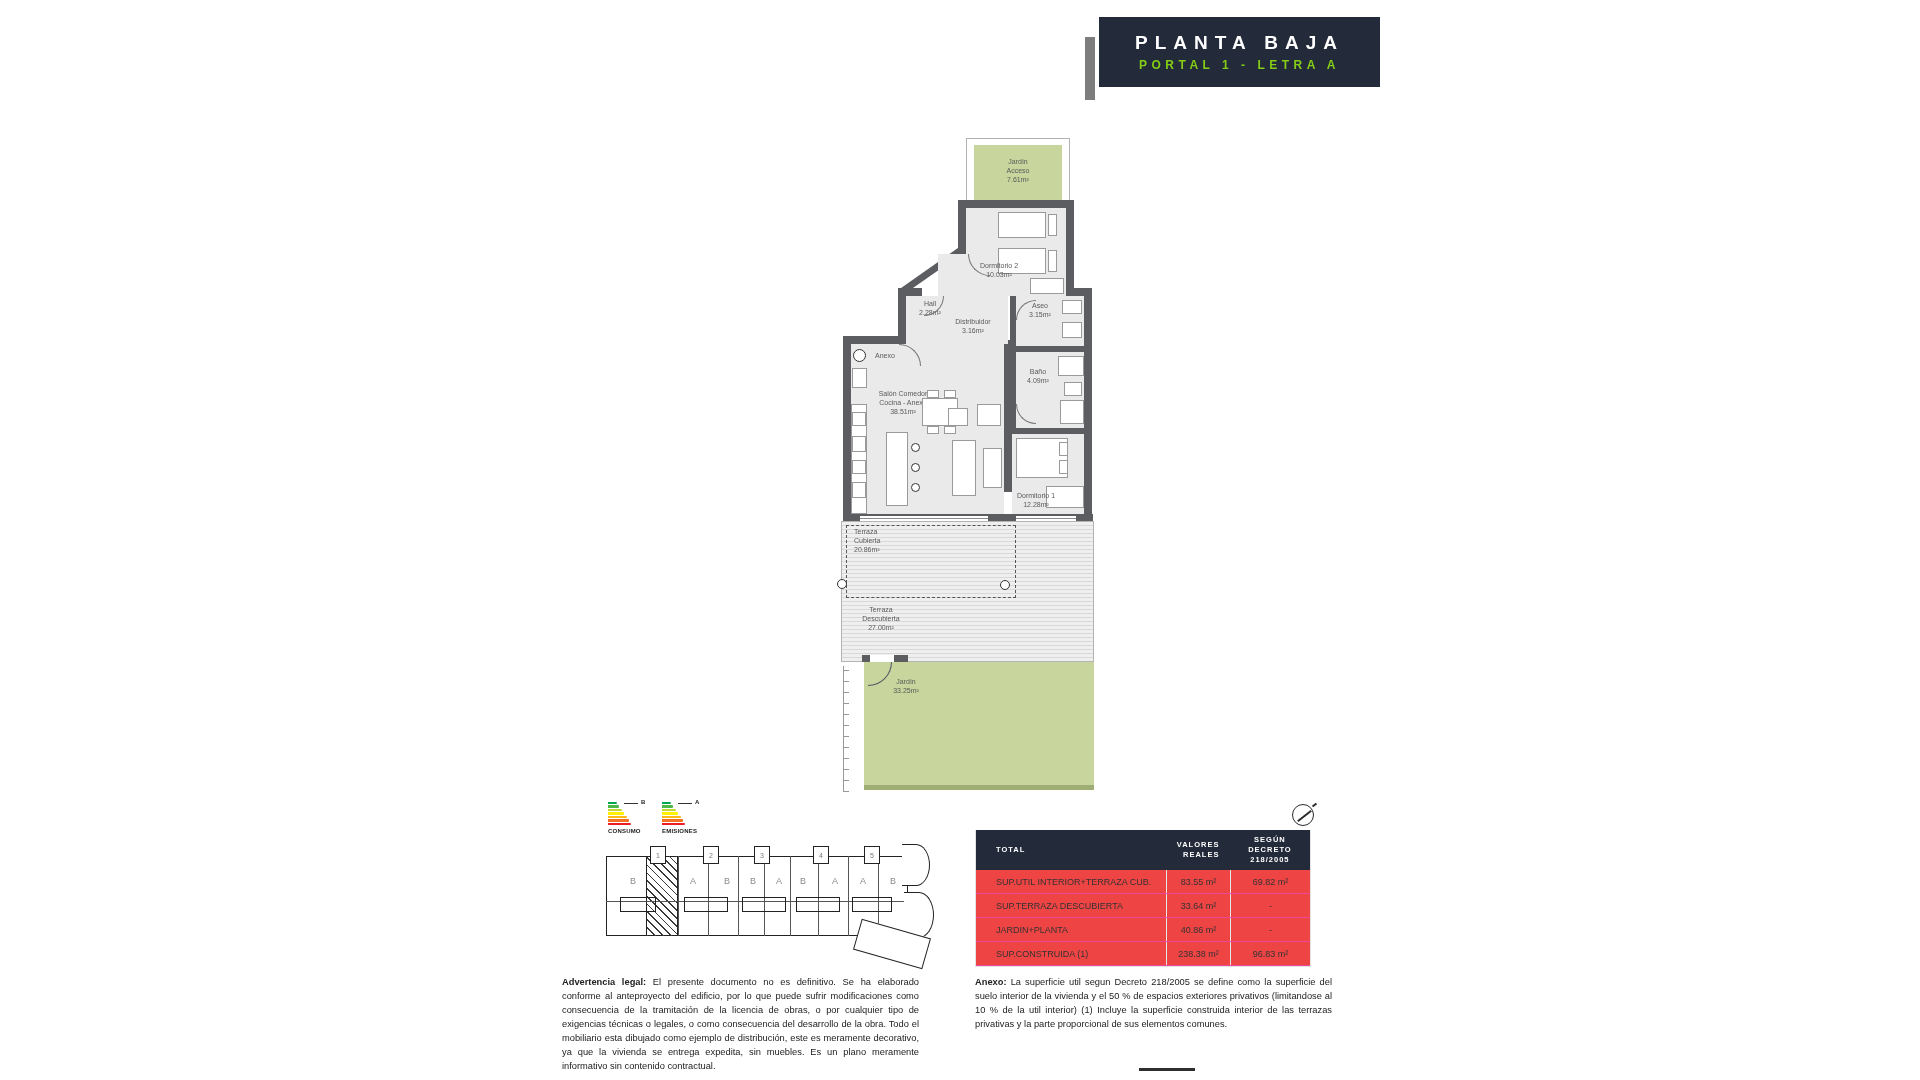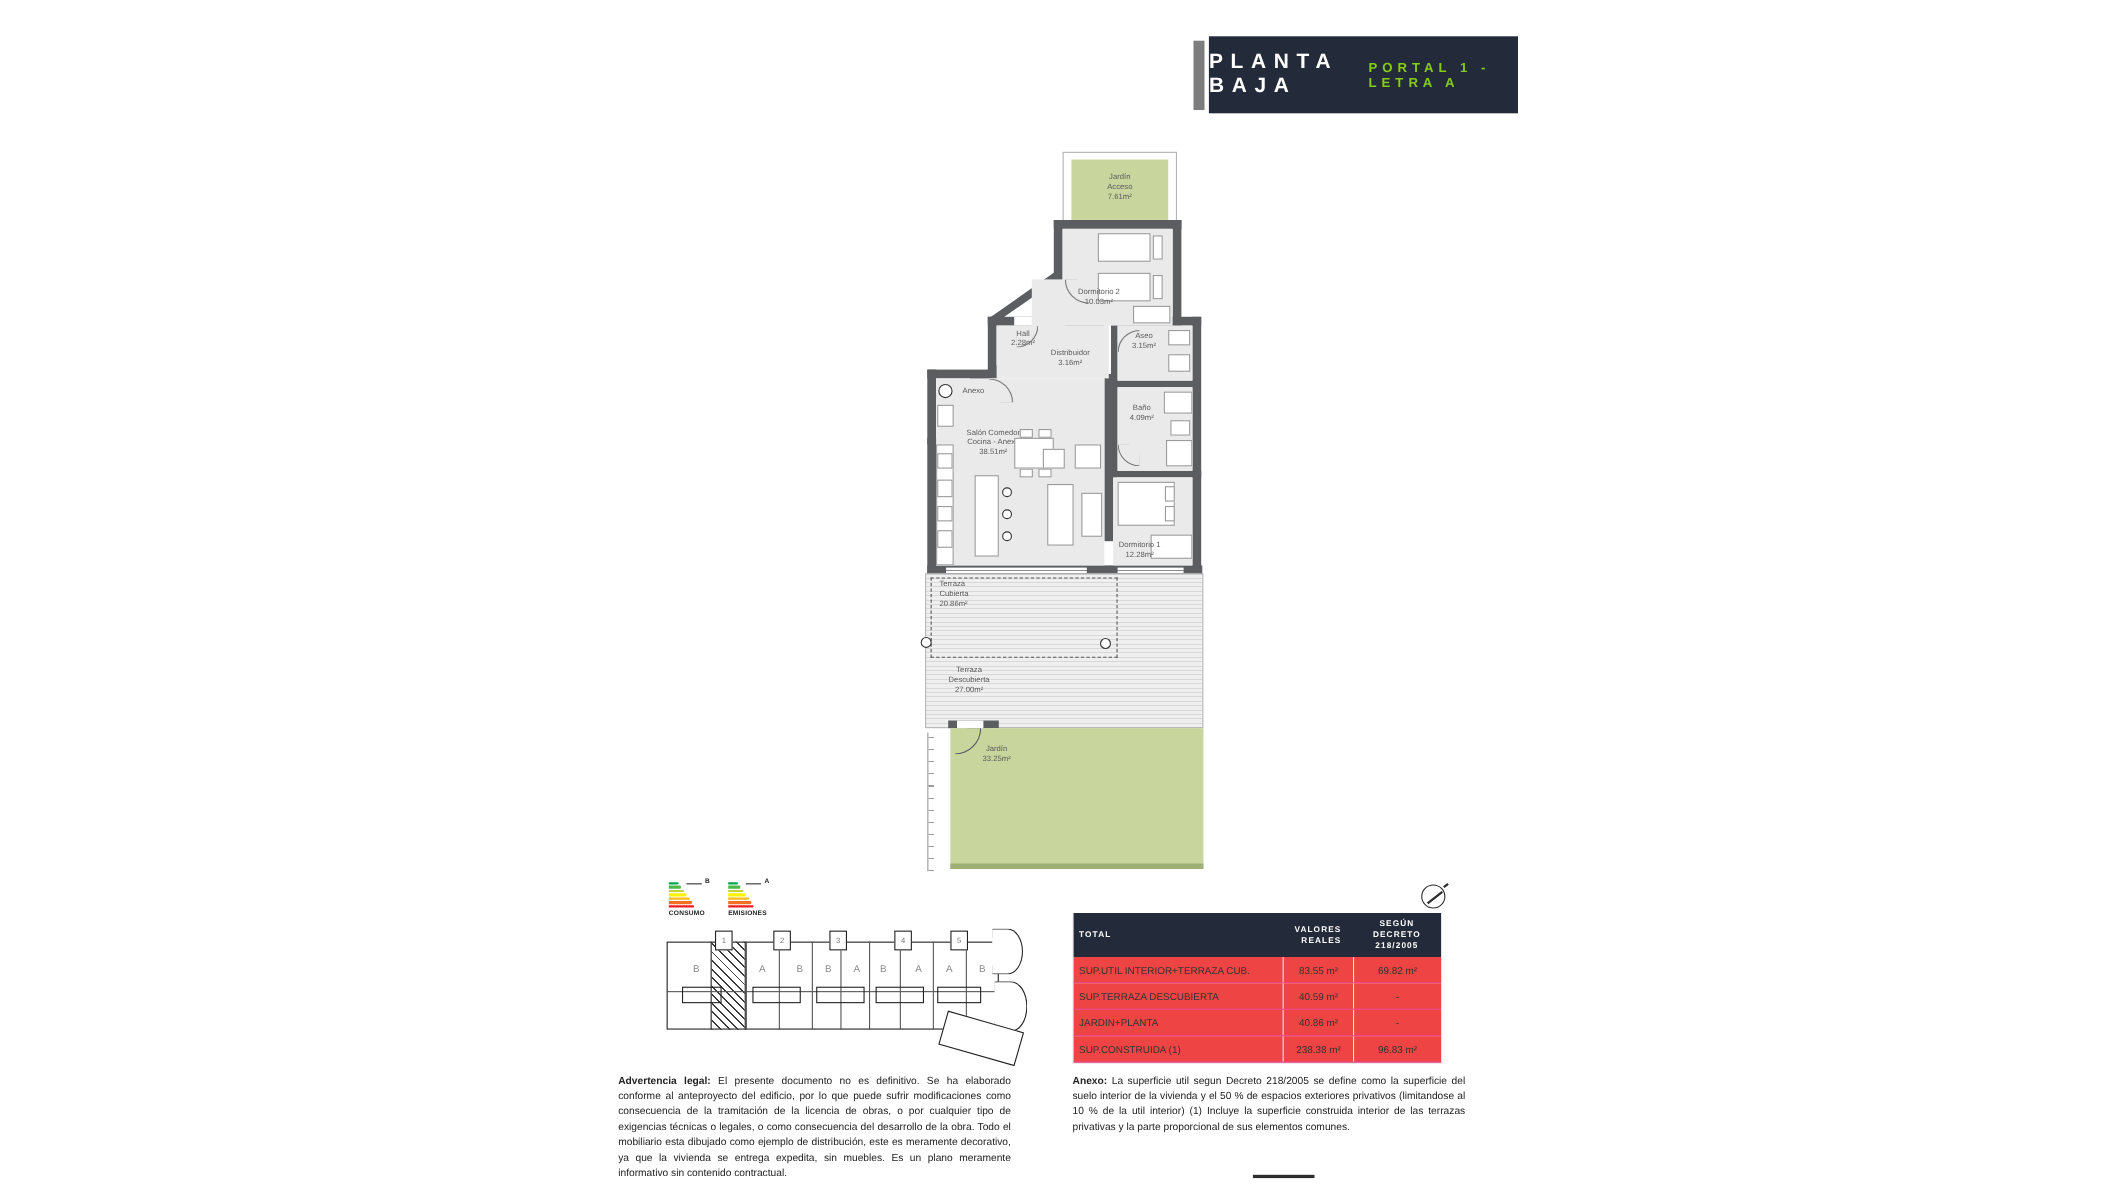"PLANTA BAJA" .title-box { flex-direction: row -> column; top: 33px -> 17px }
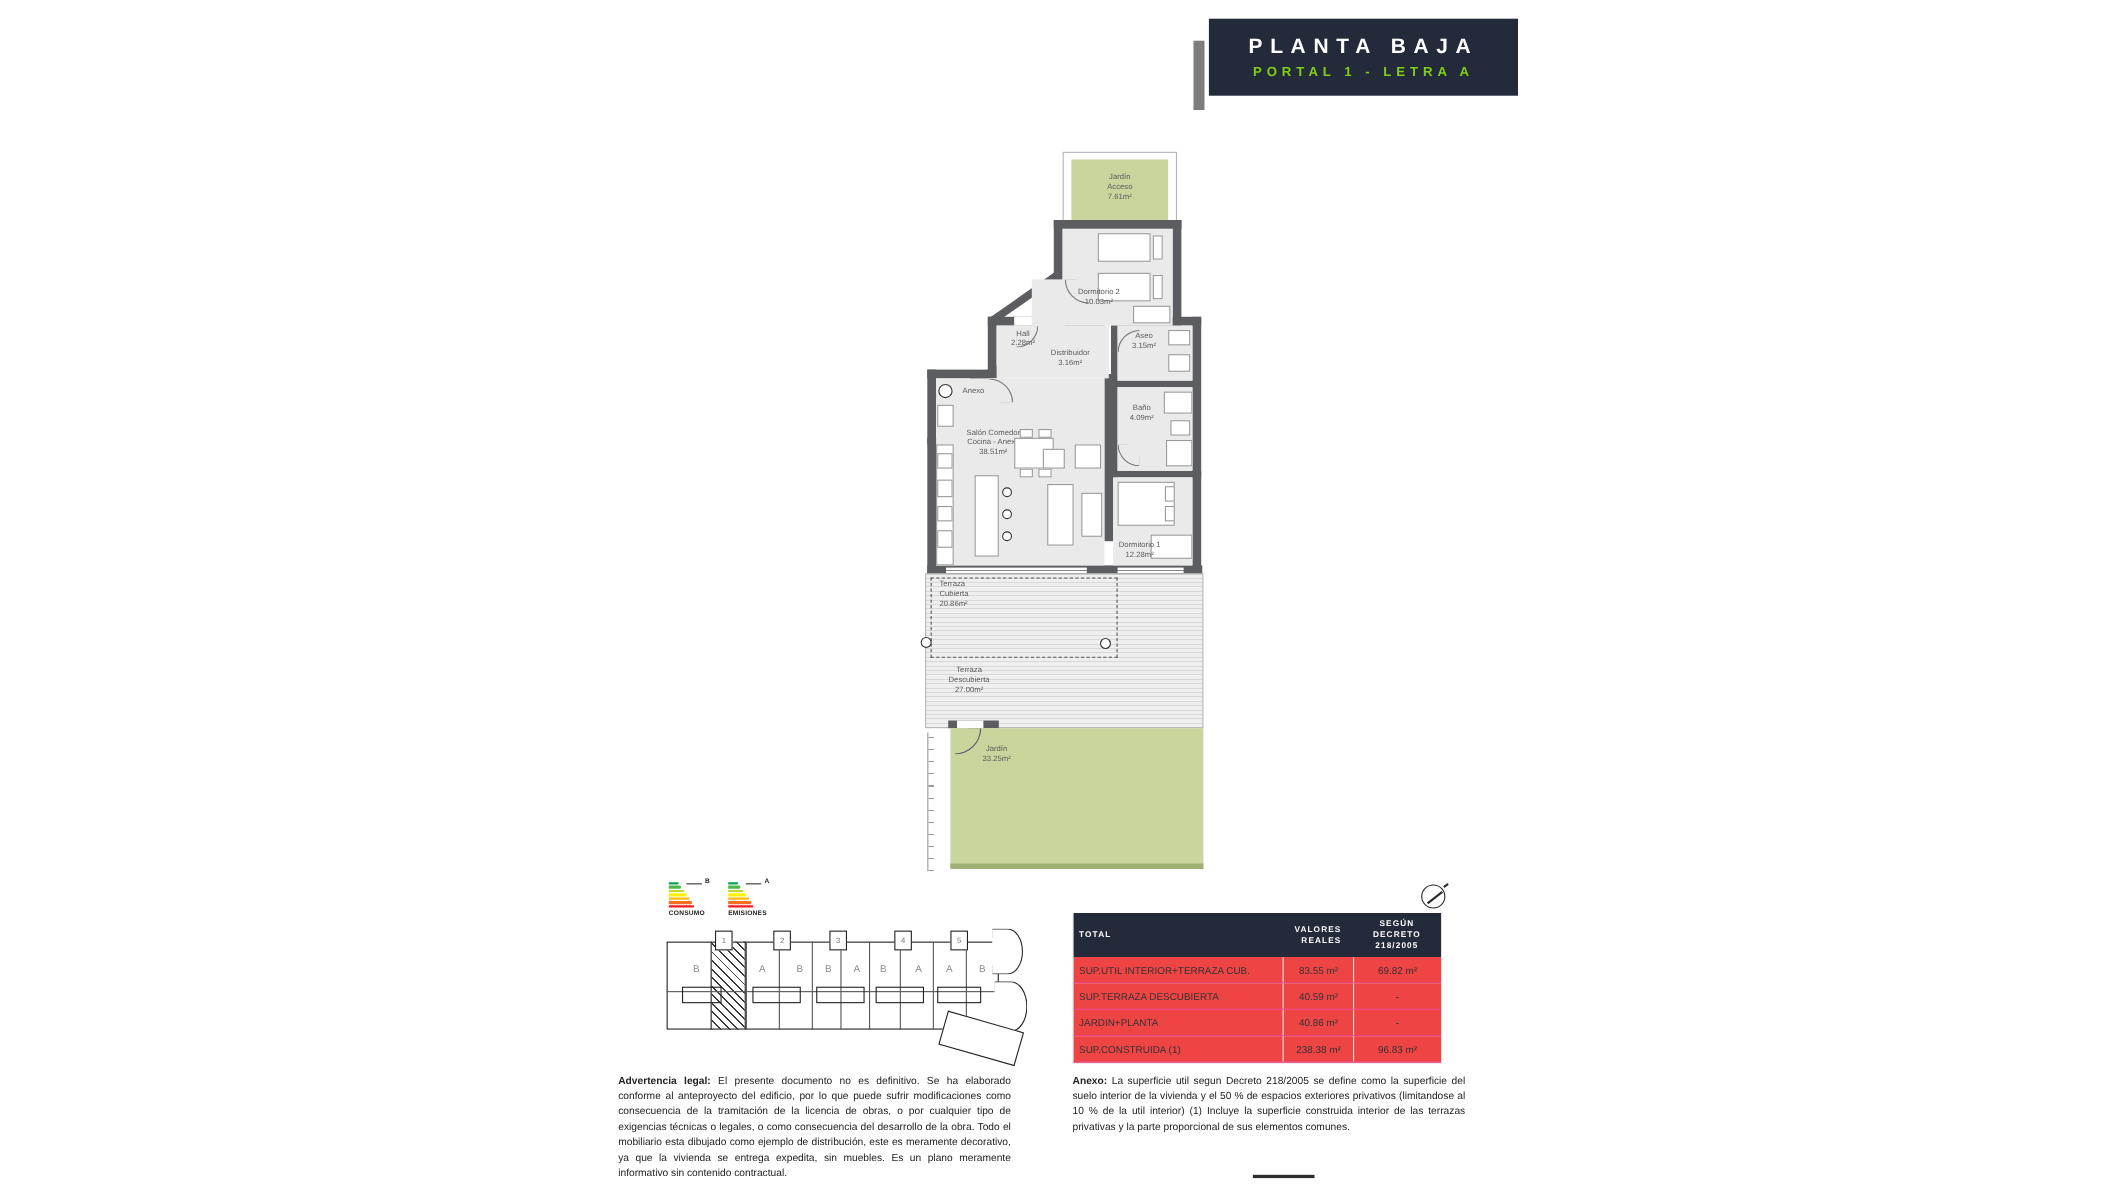"TOTAL" .tbl .c1 { padding-left: 5px -> 20px }
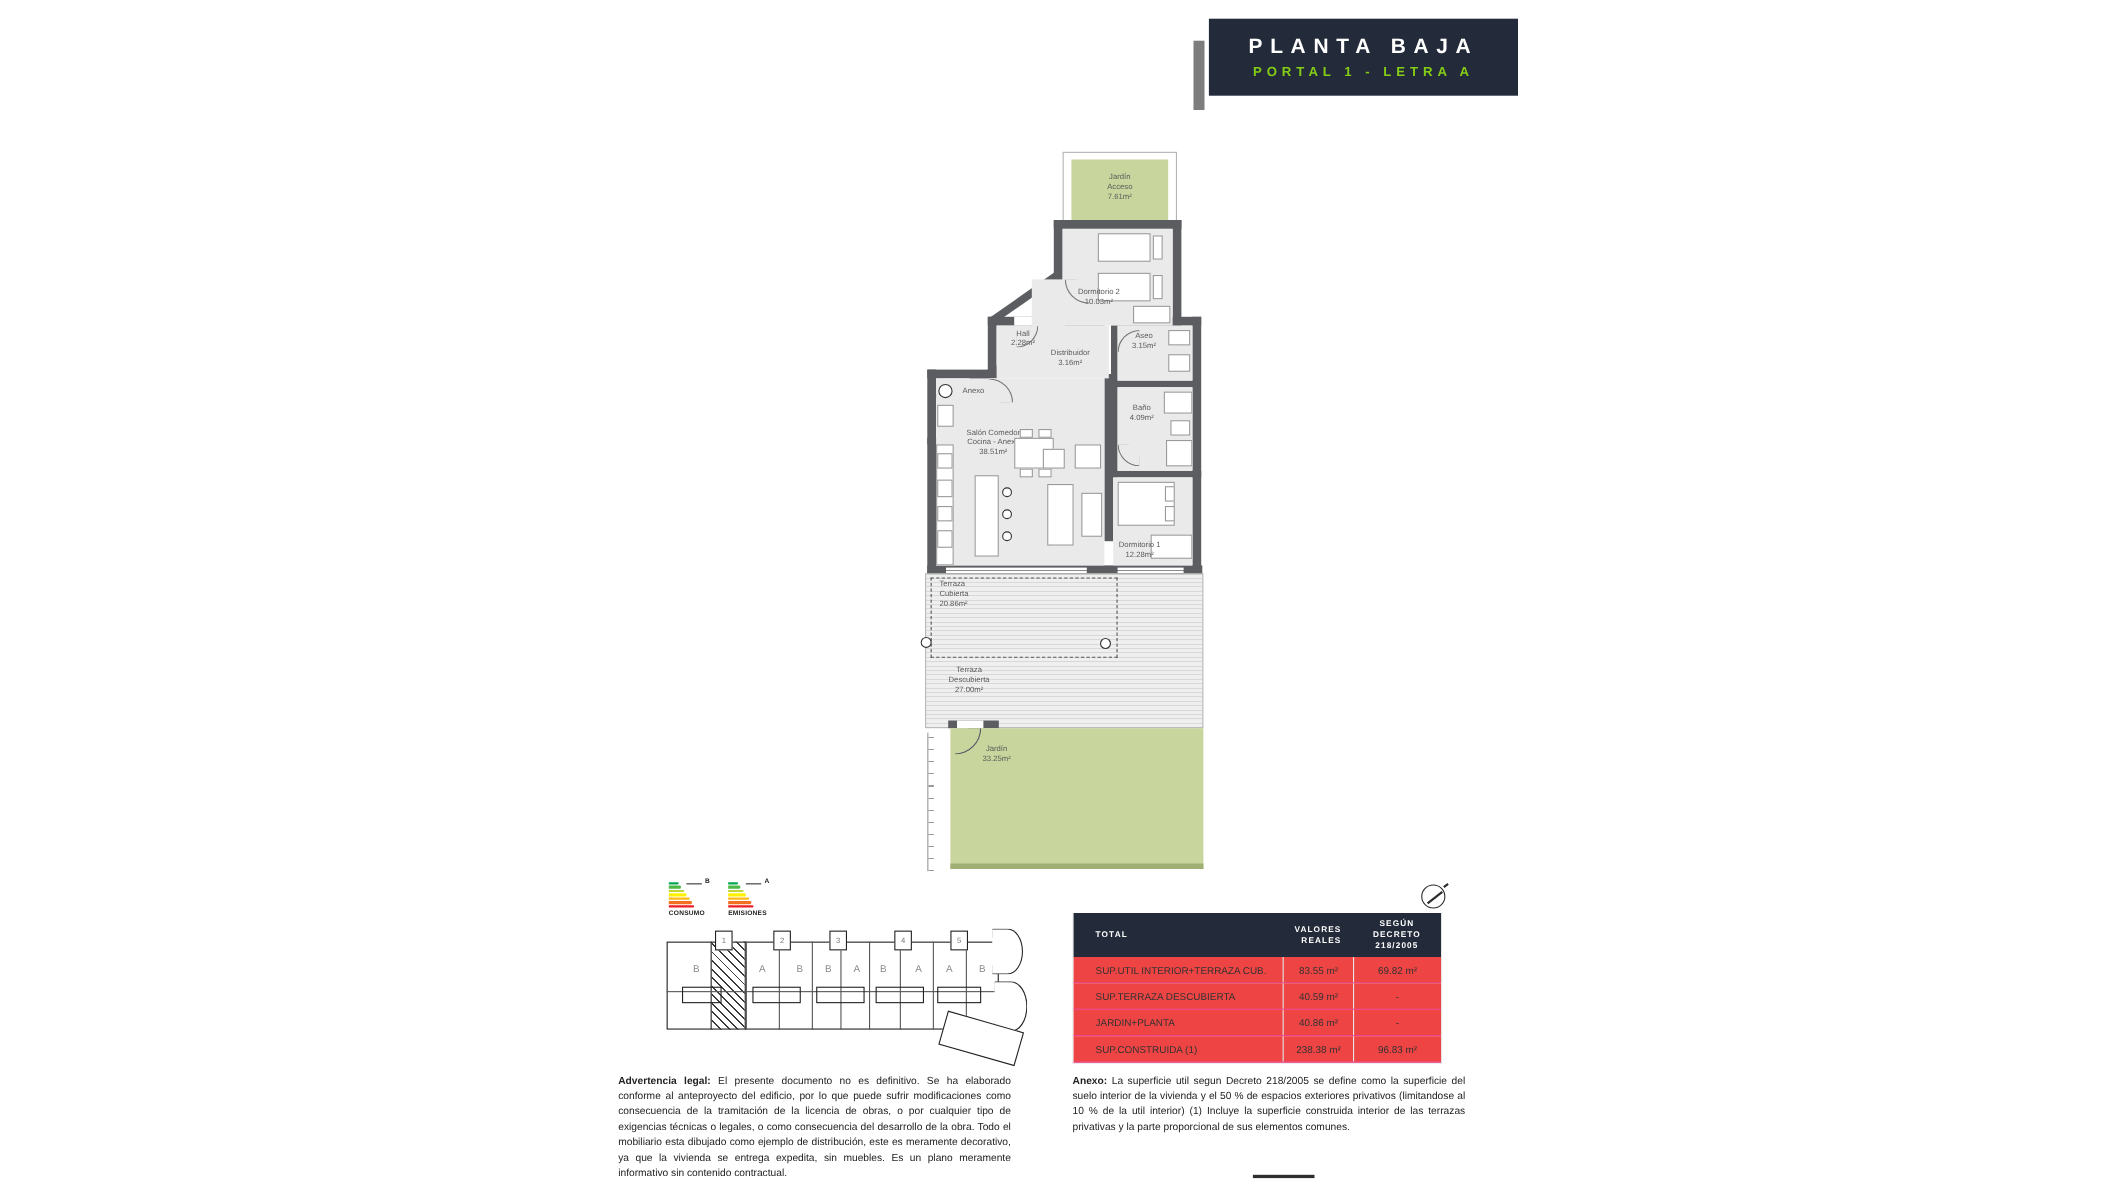"40.59 m²" div.c { text: 40.59 -> 33.64 }
